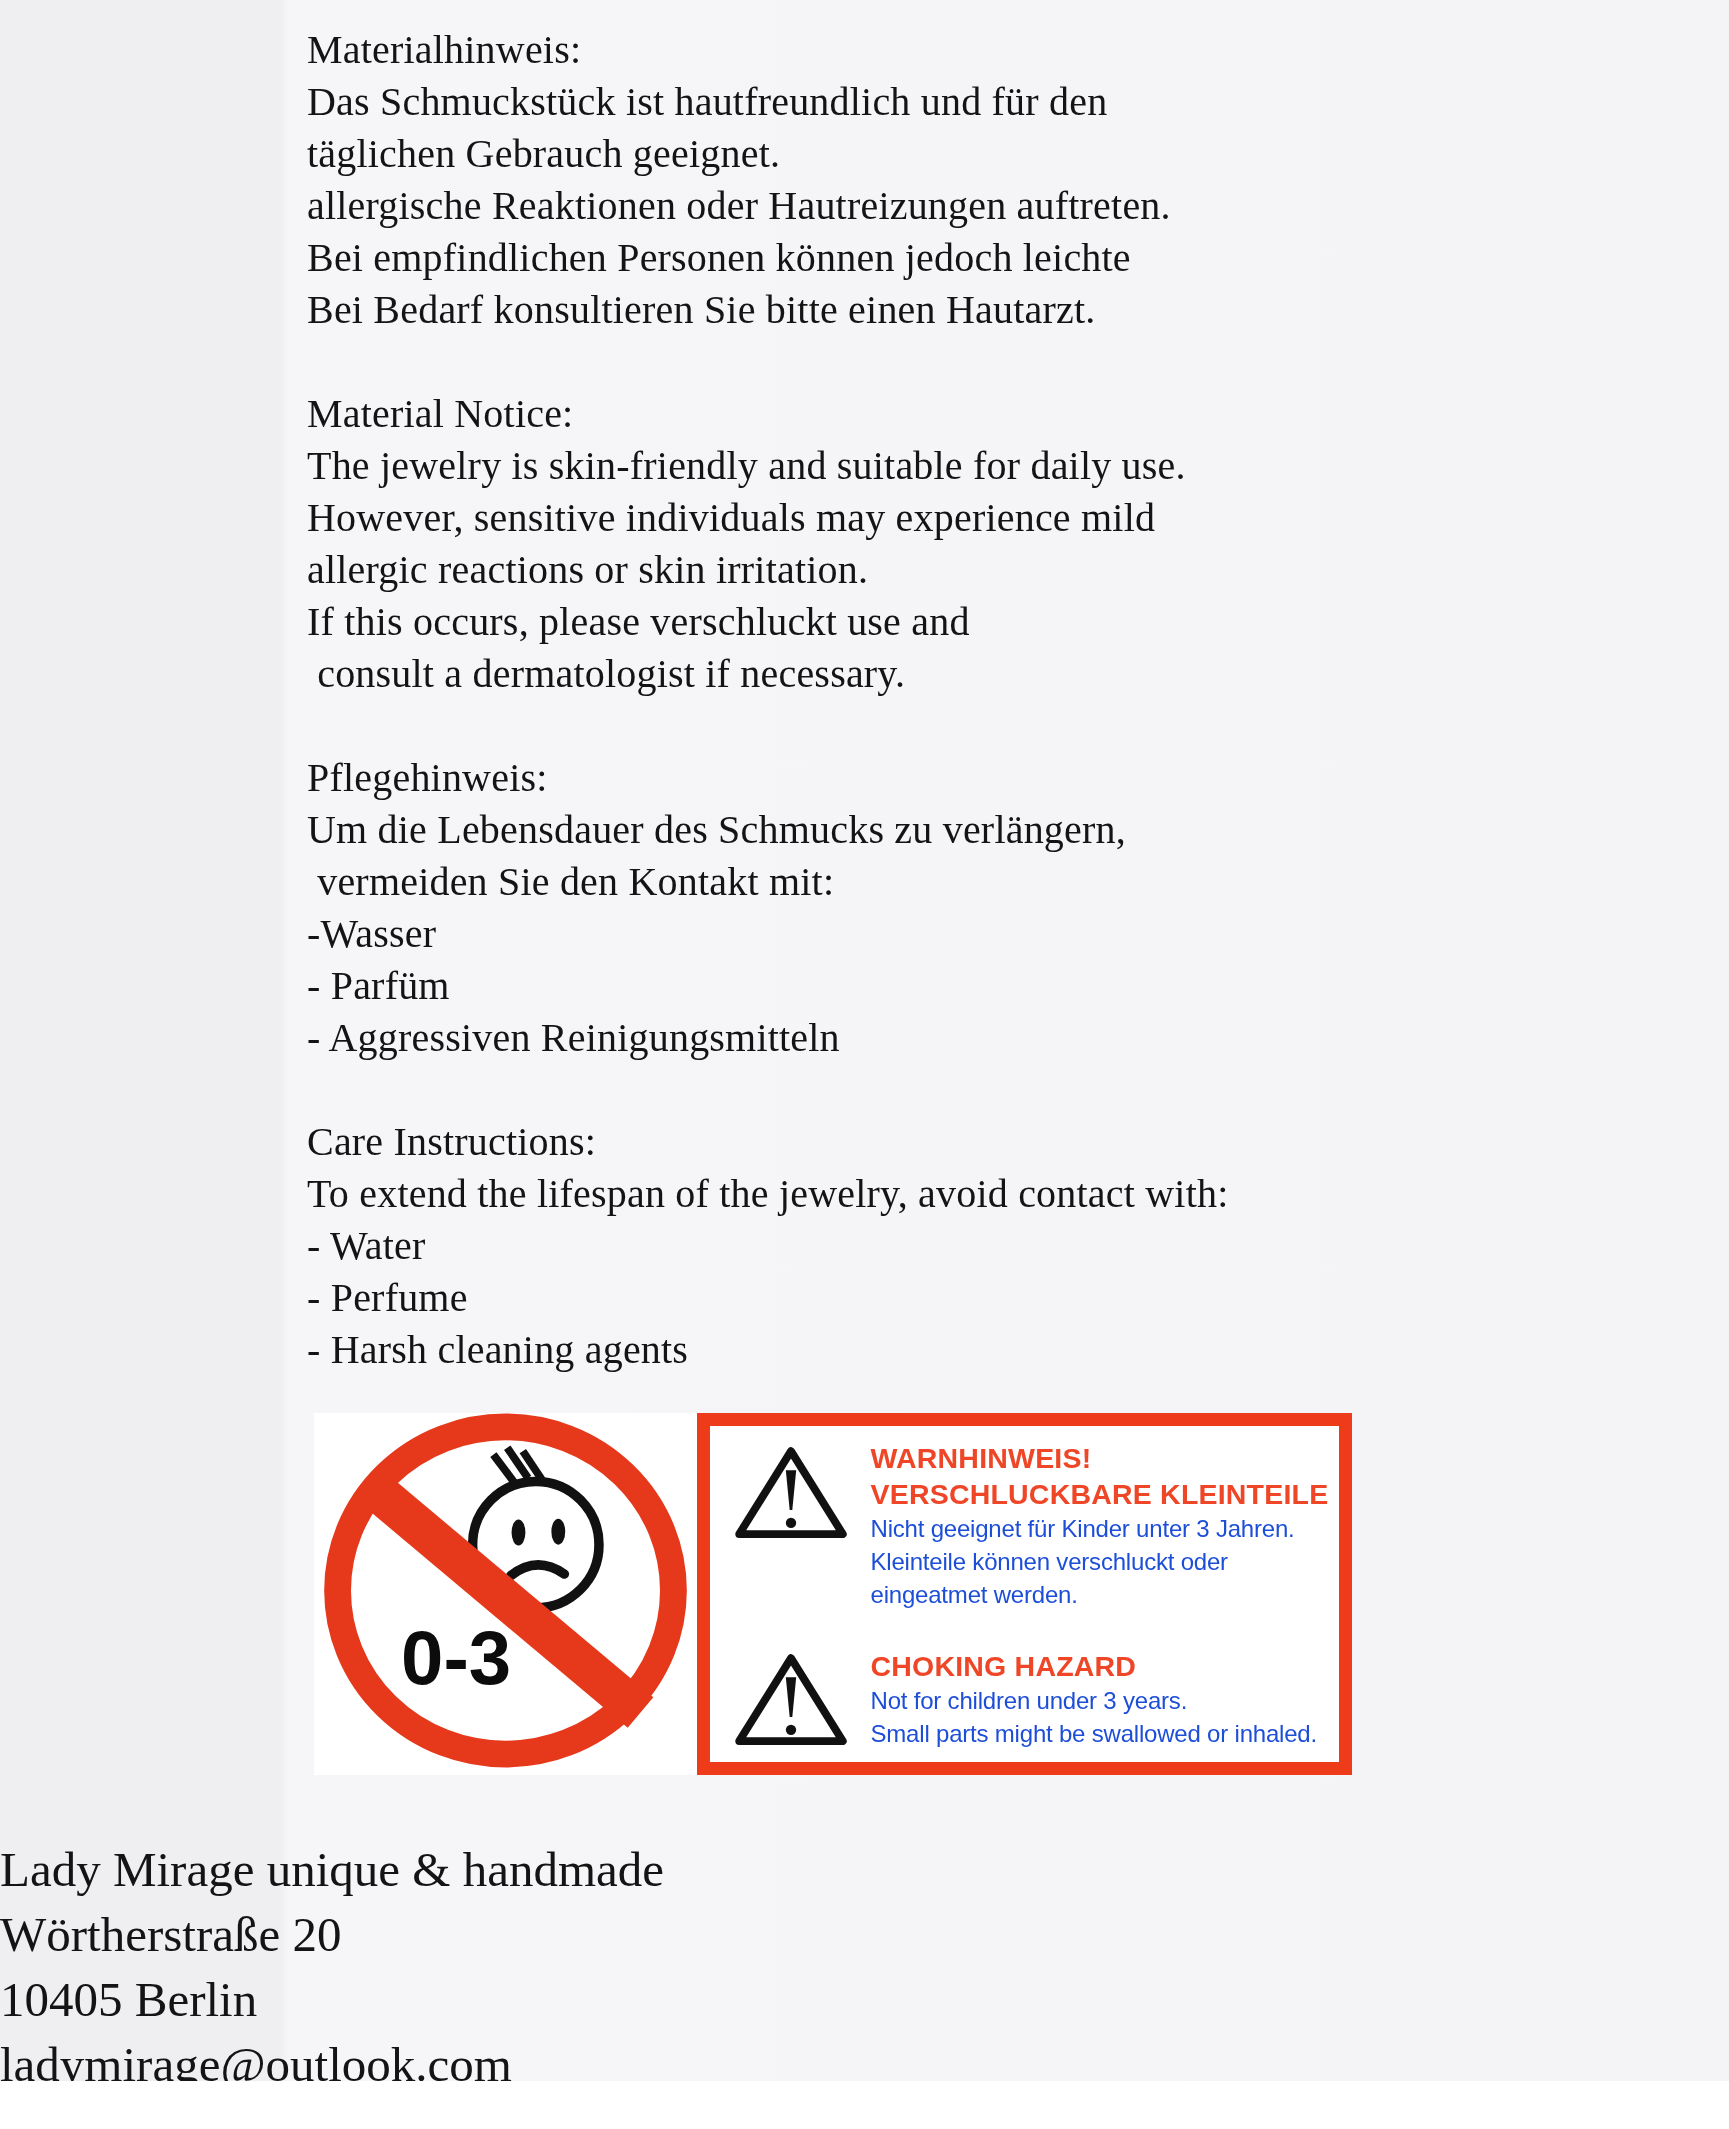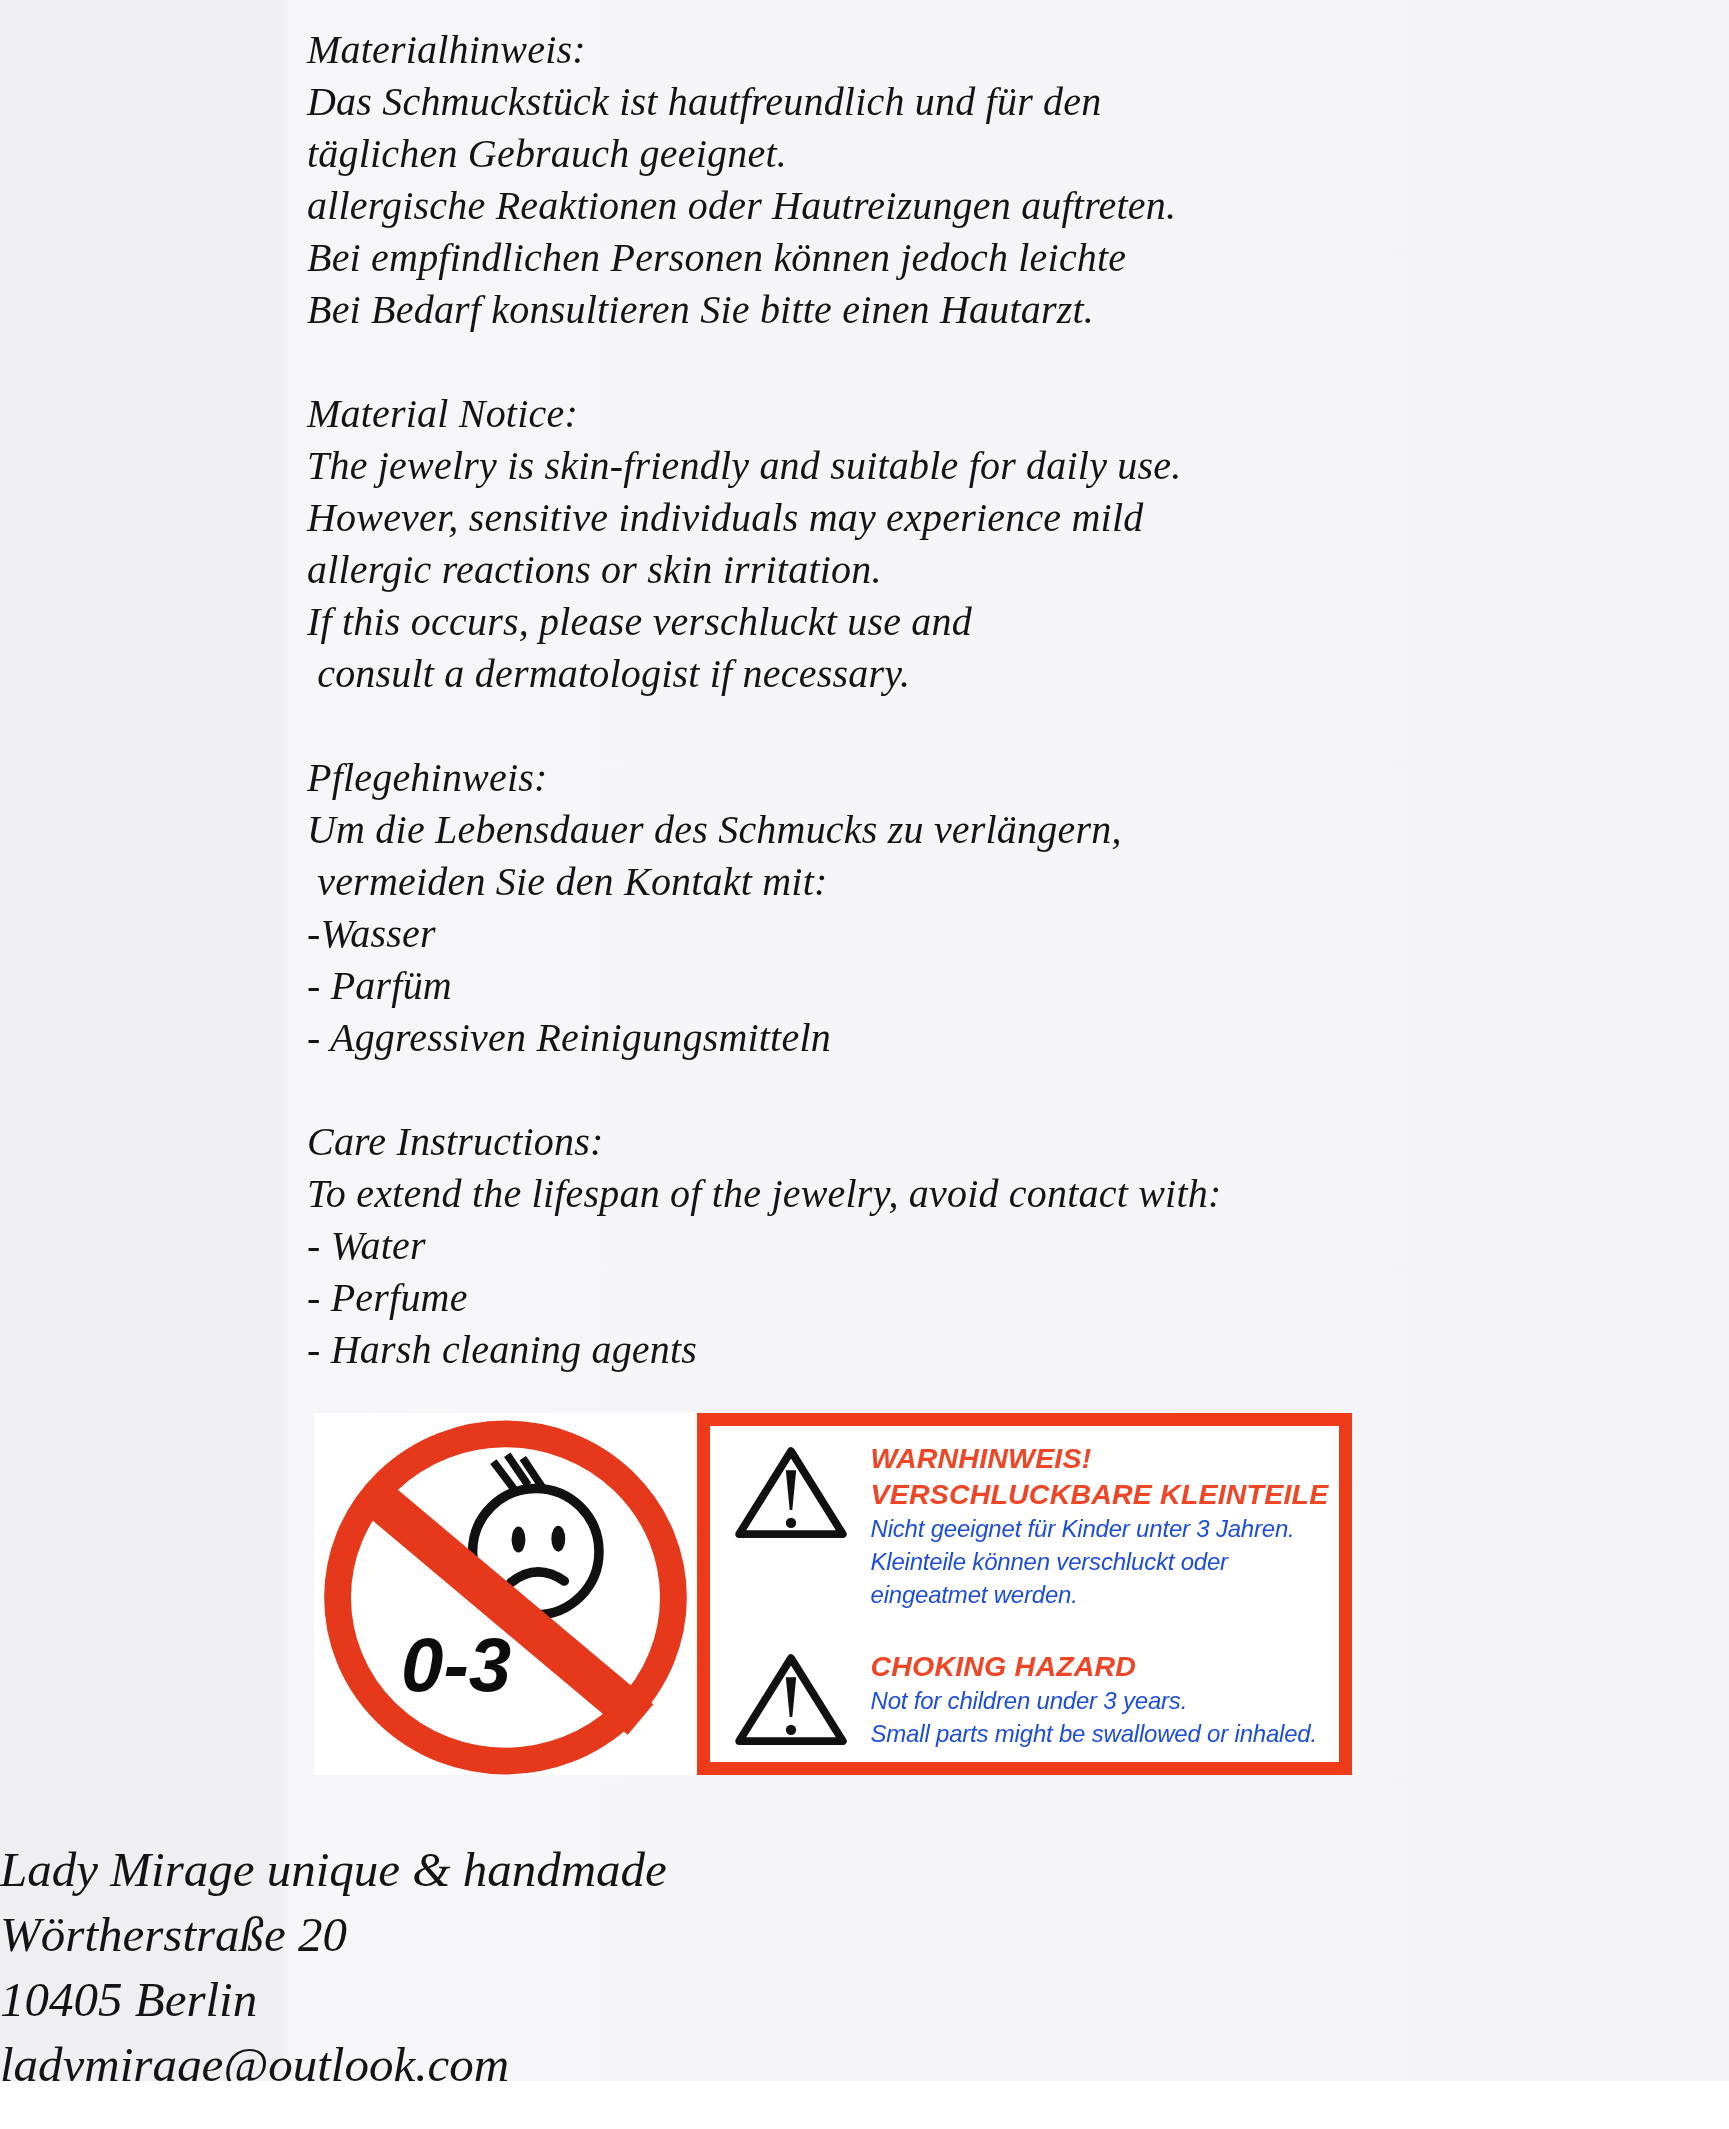"Materialhinweis:" .page { font-style: italic -> none }
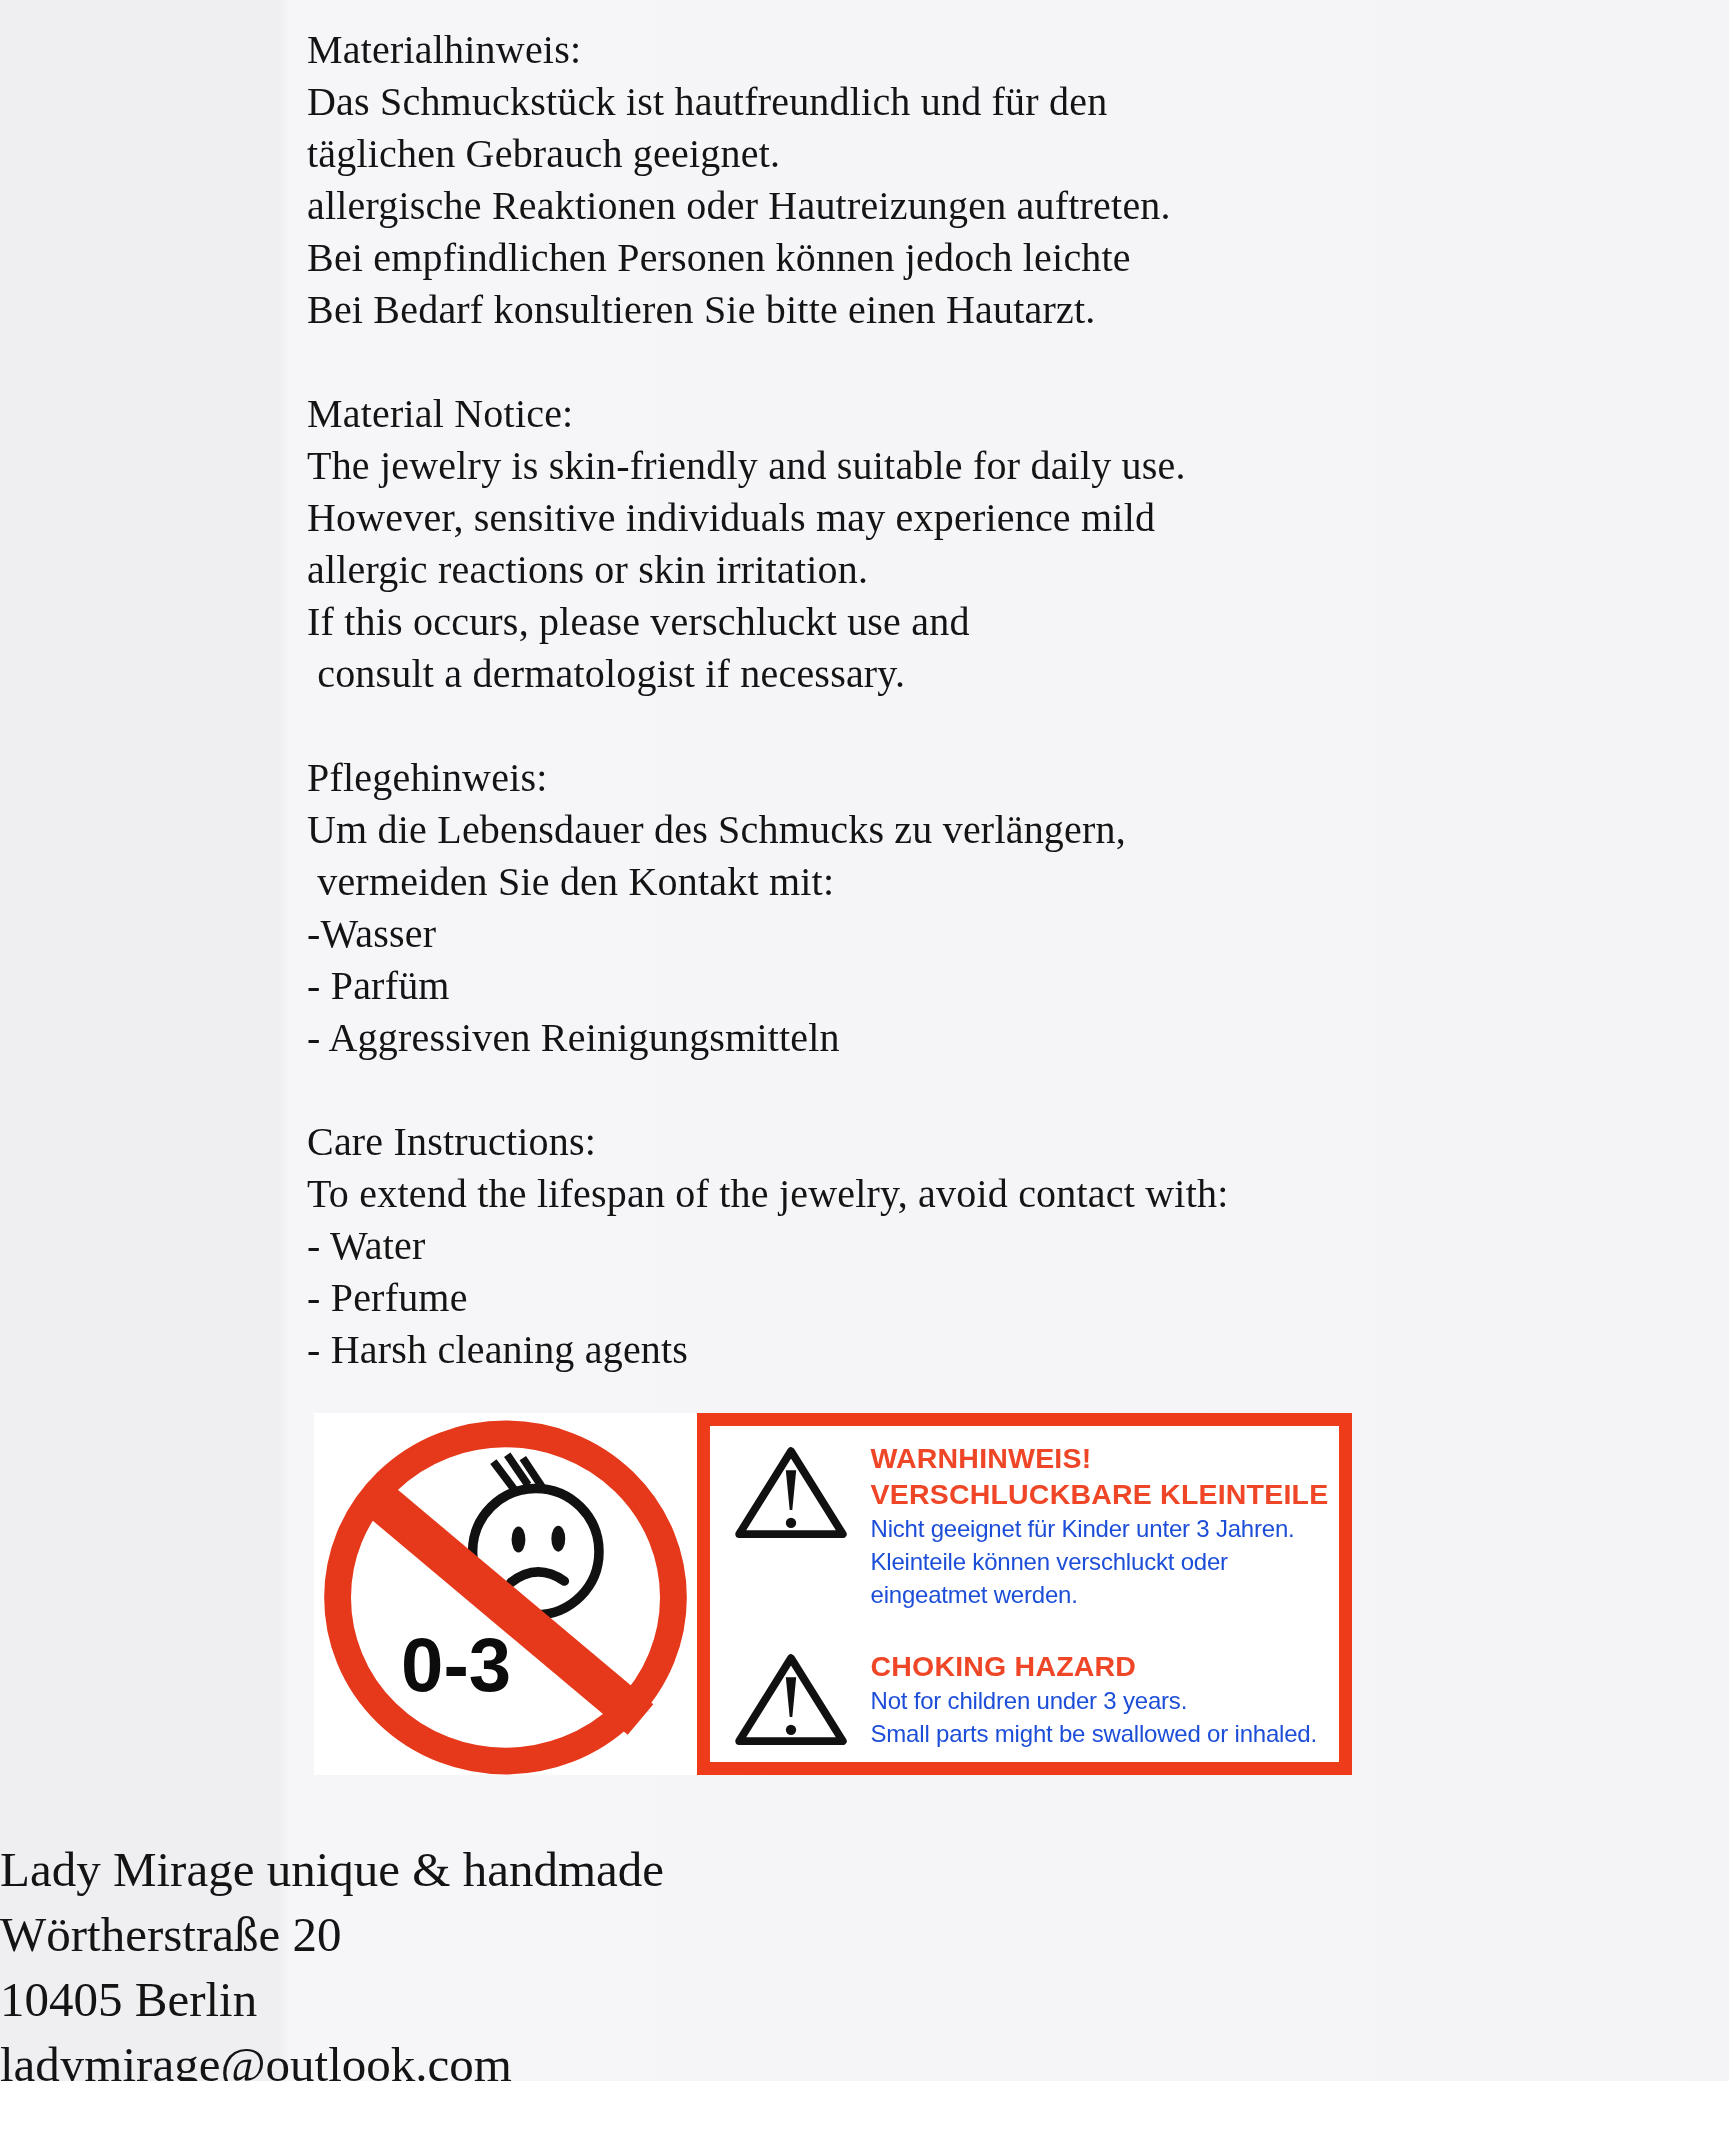"0-3" .prohibition-sign { align-items: flex-end -> flex-start }
